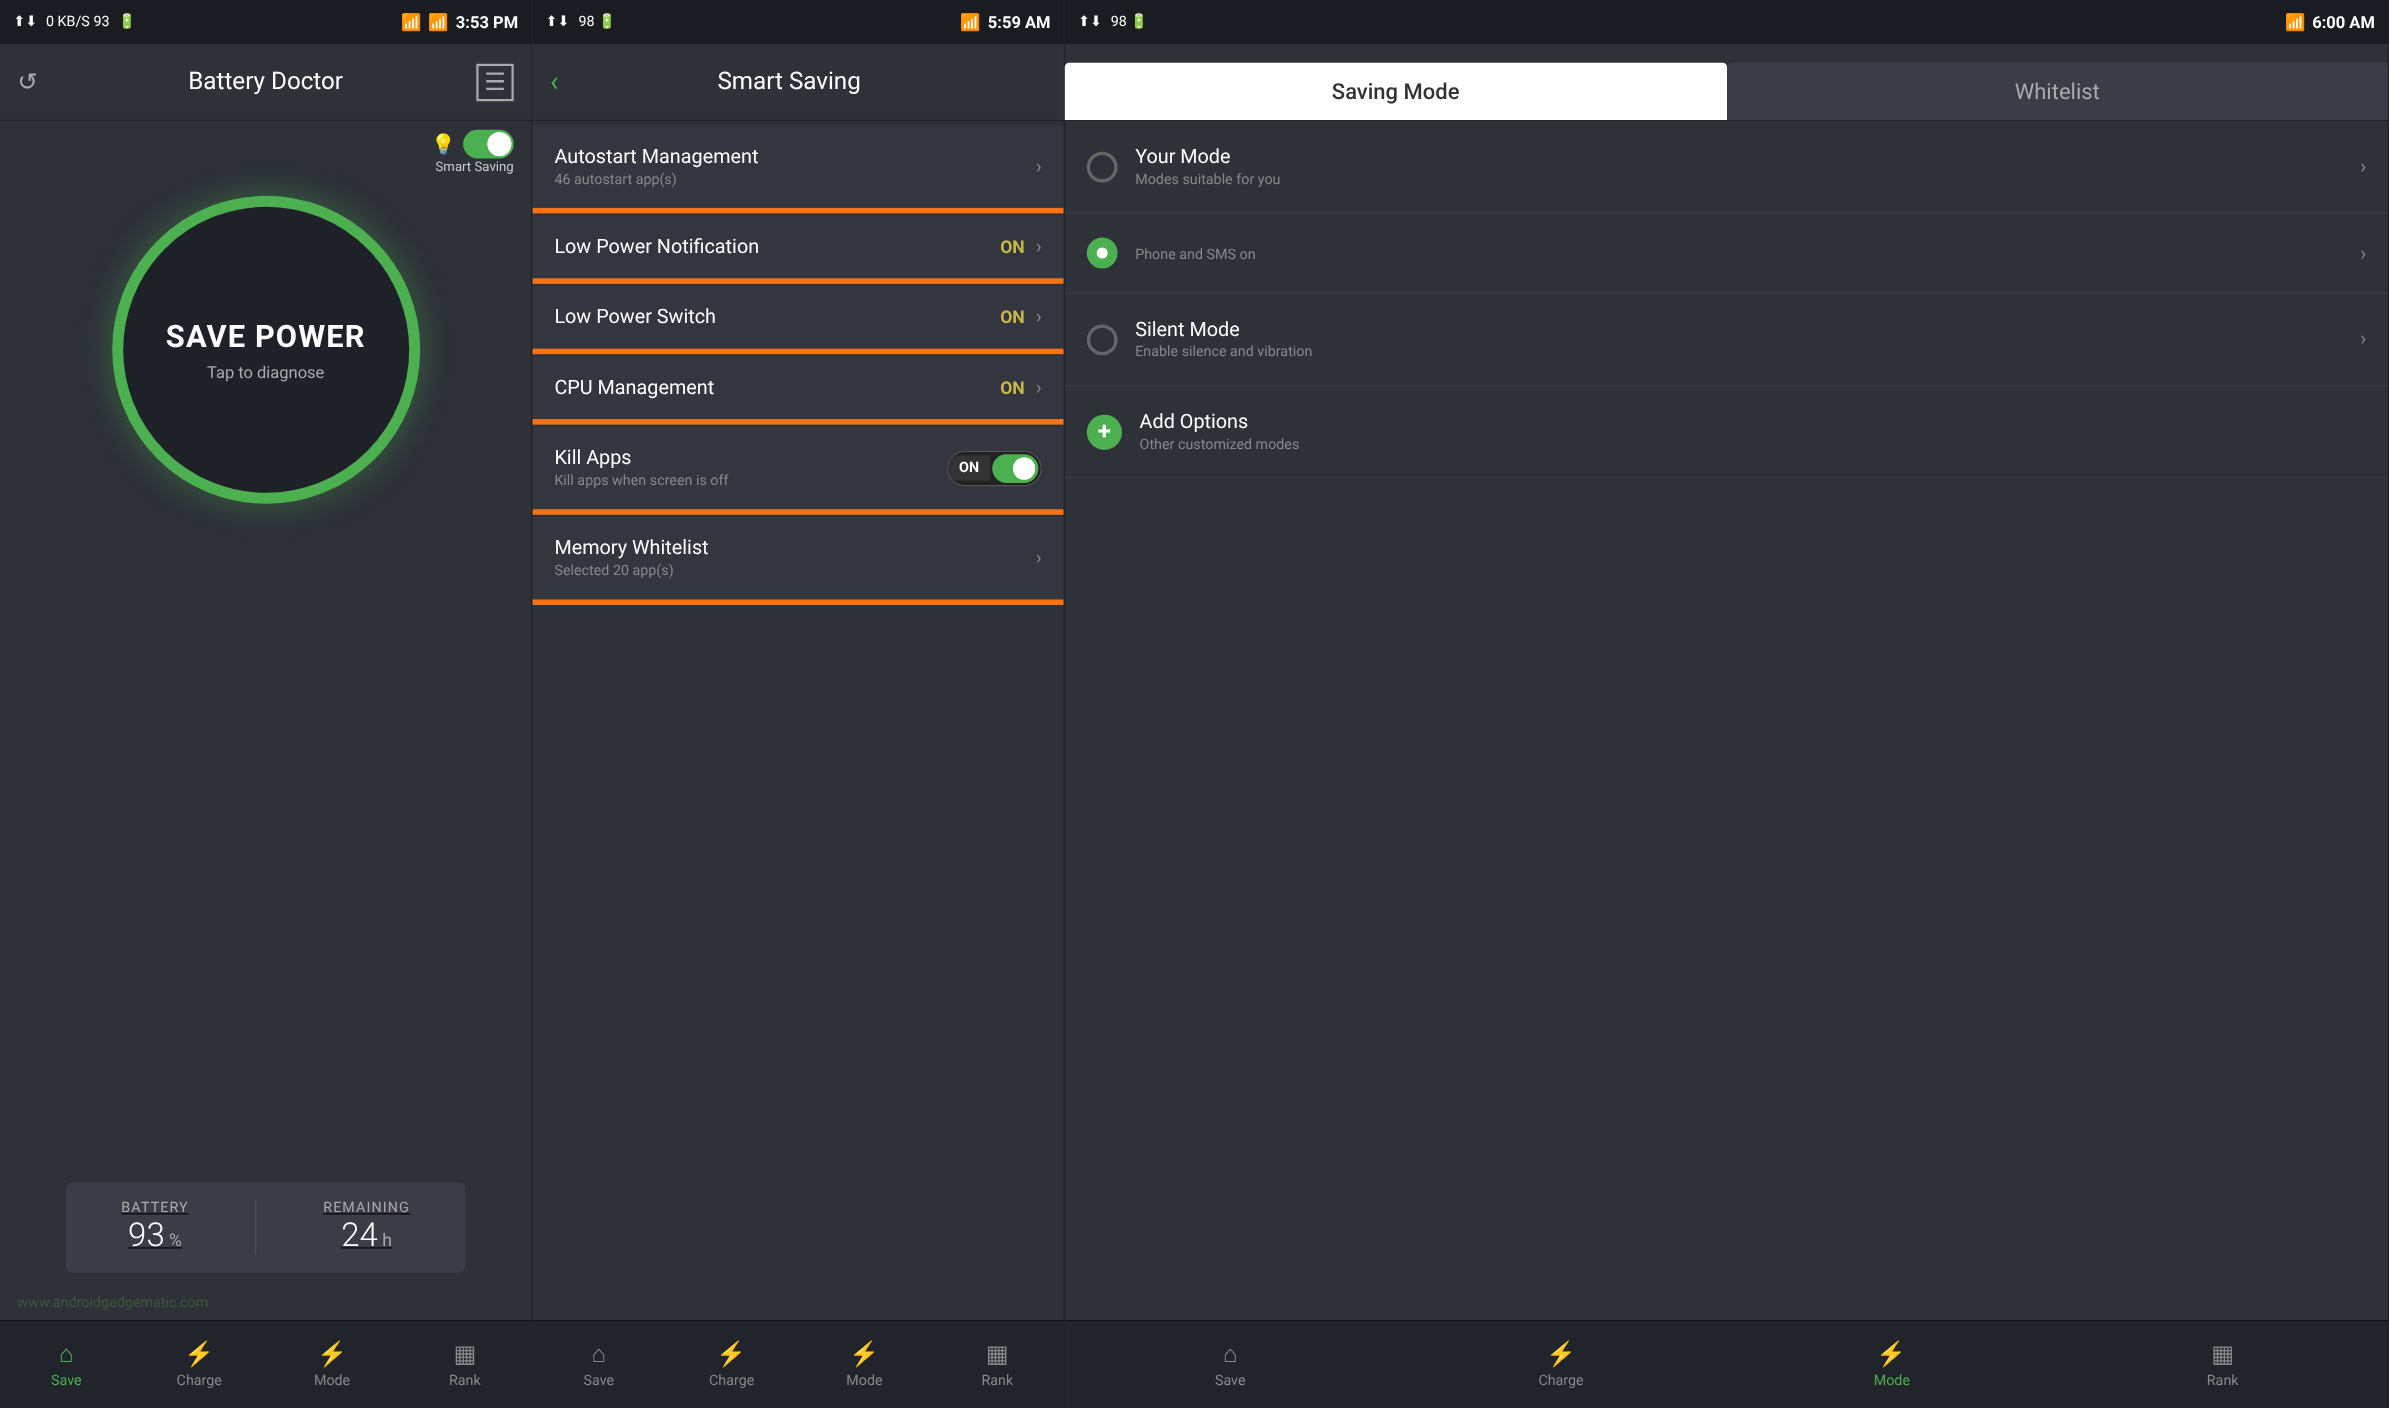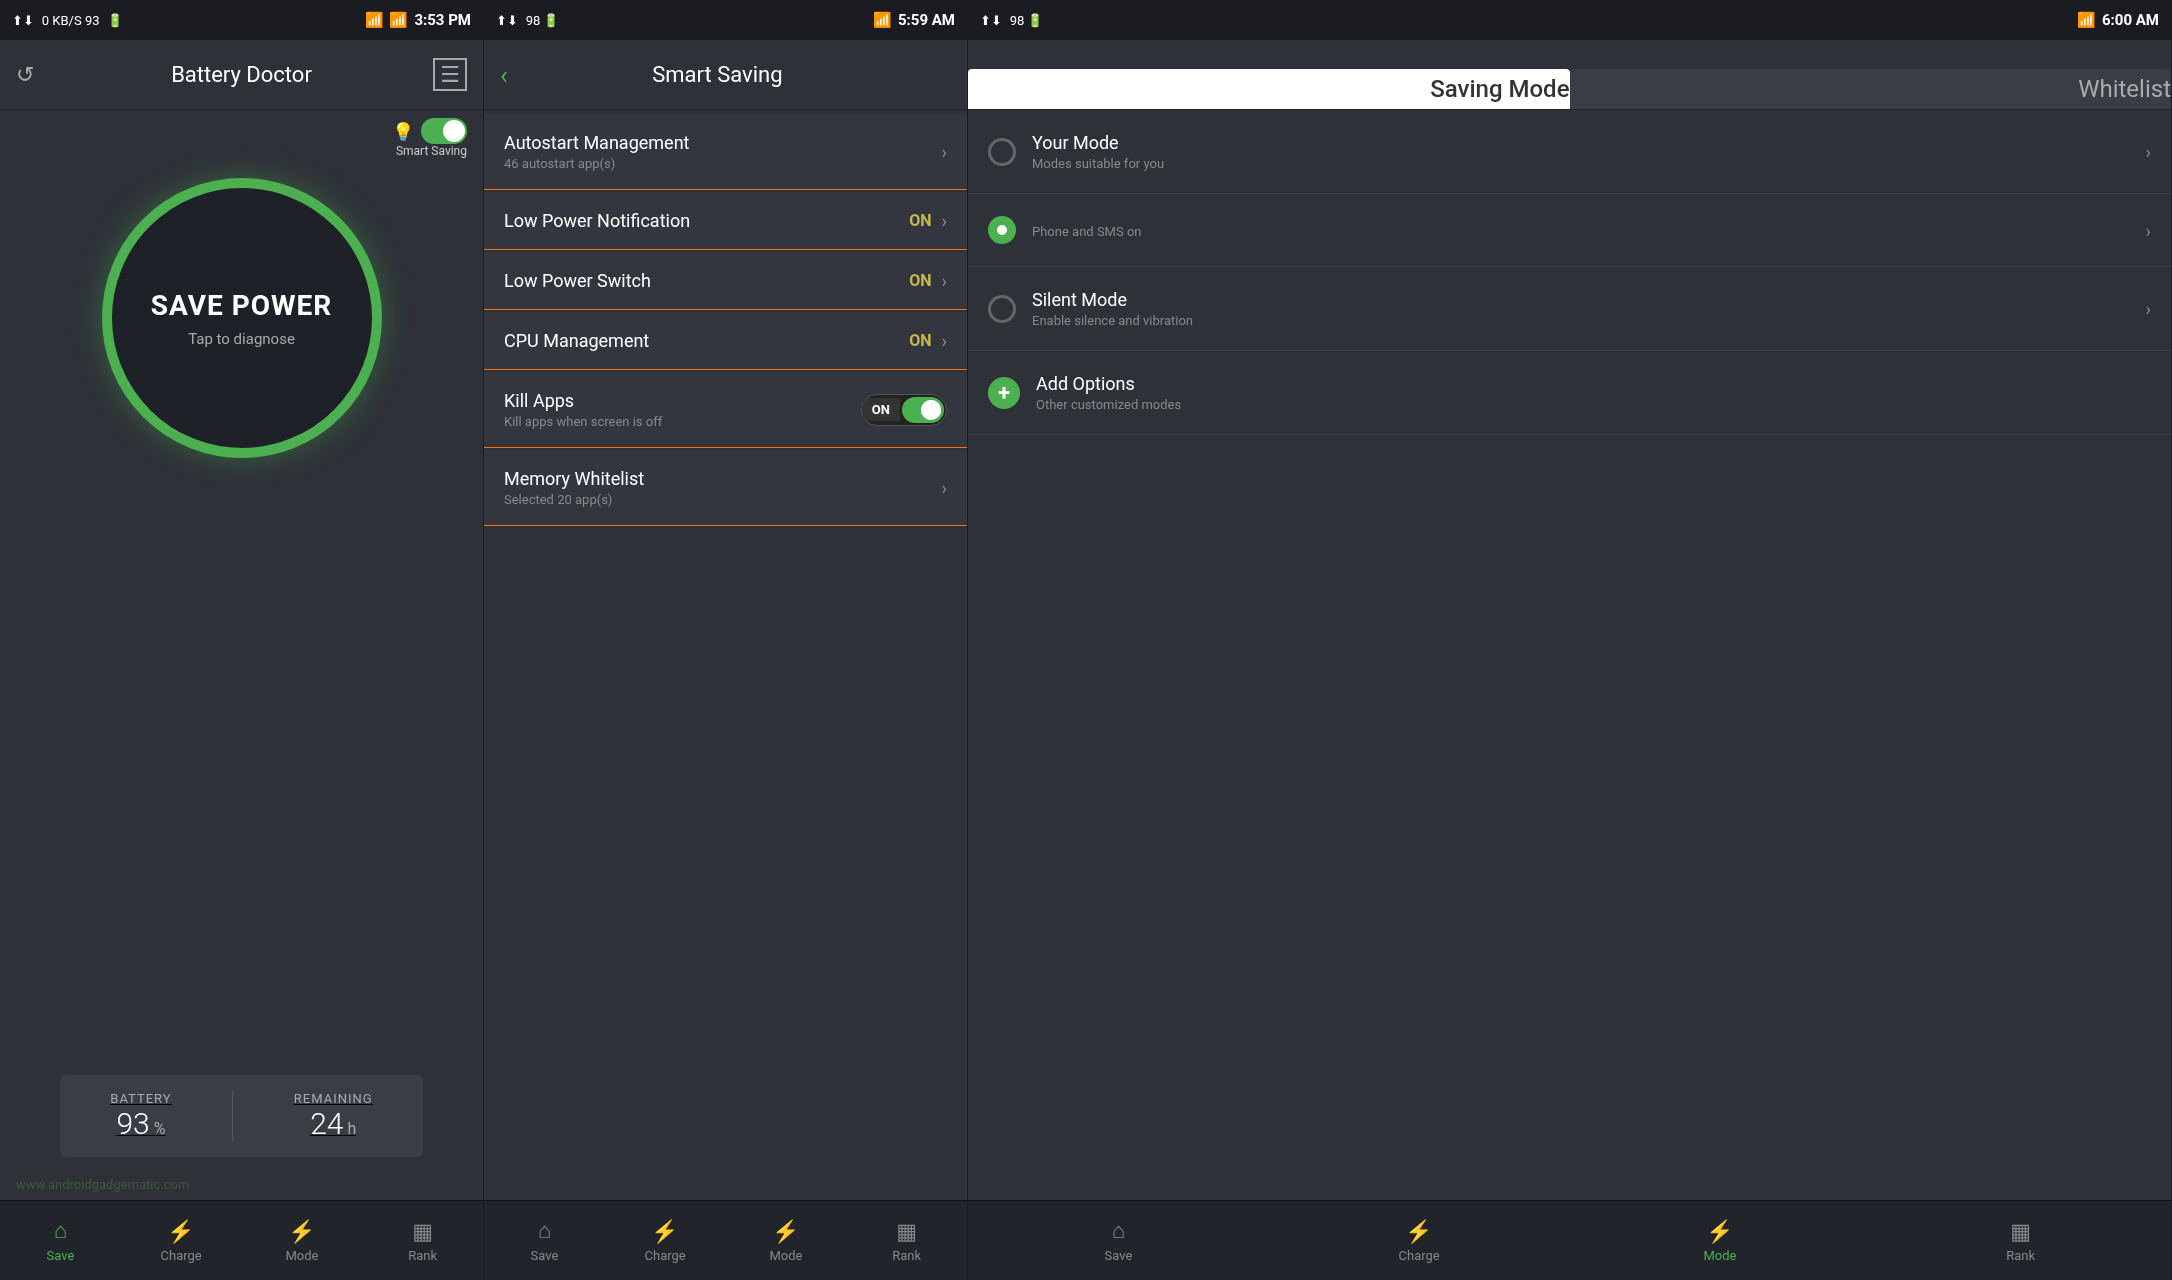"Saving Mode" .tab { font-size: 24px -> 20px; height: 40px -> 52px; justify-content: flex-end -> center }
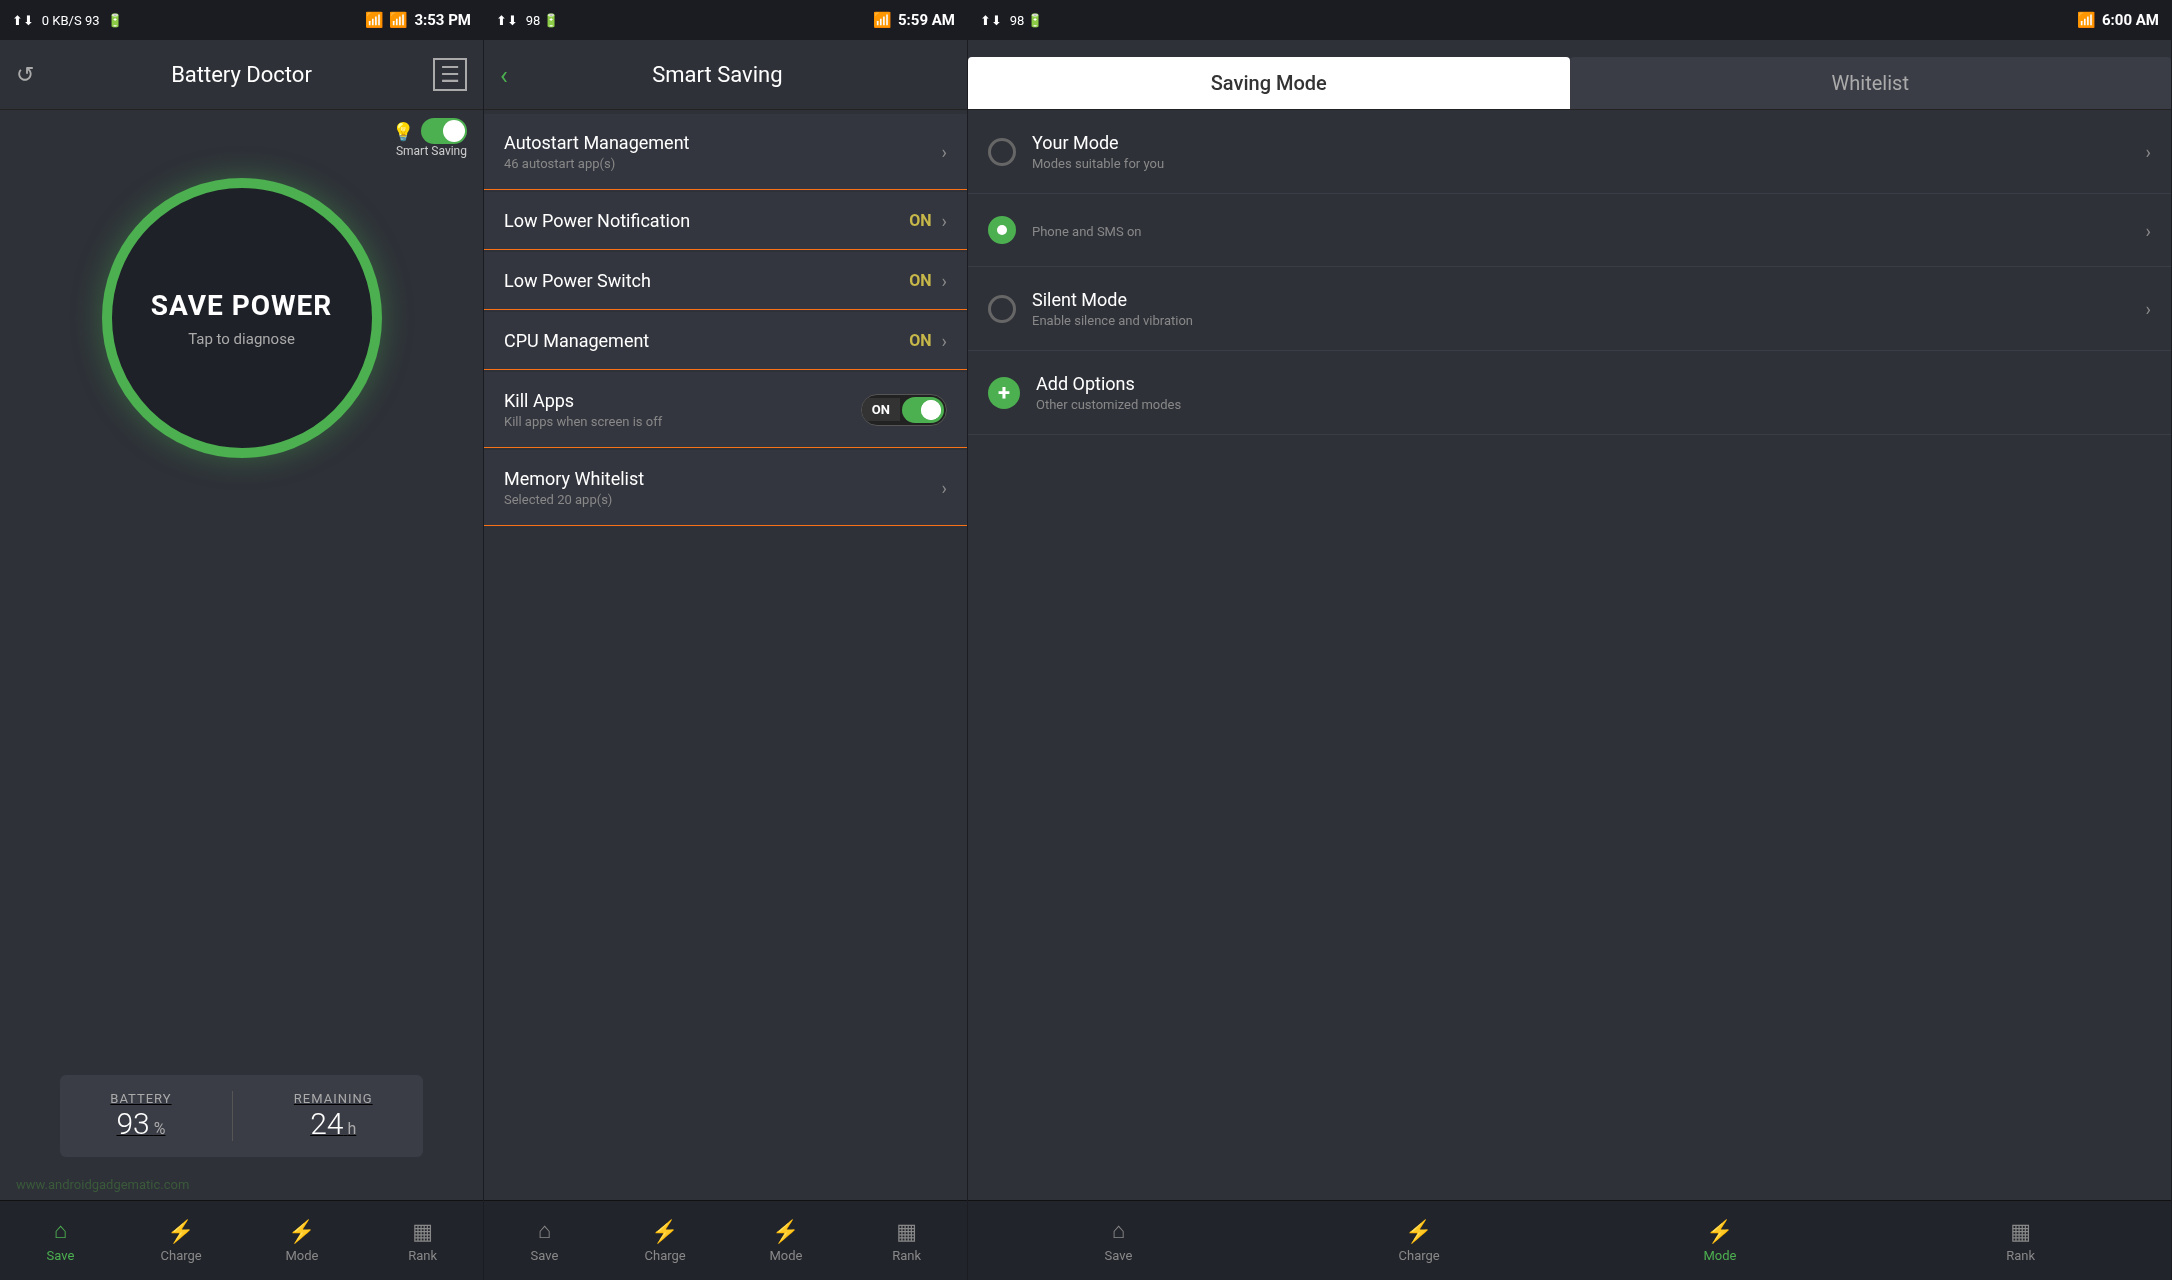"Autostart Management" .settings-item { border-bottom: 1px solid #f97316 -> 5px solid #f97316 }
